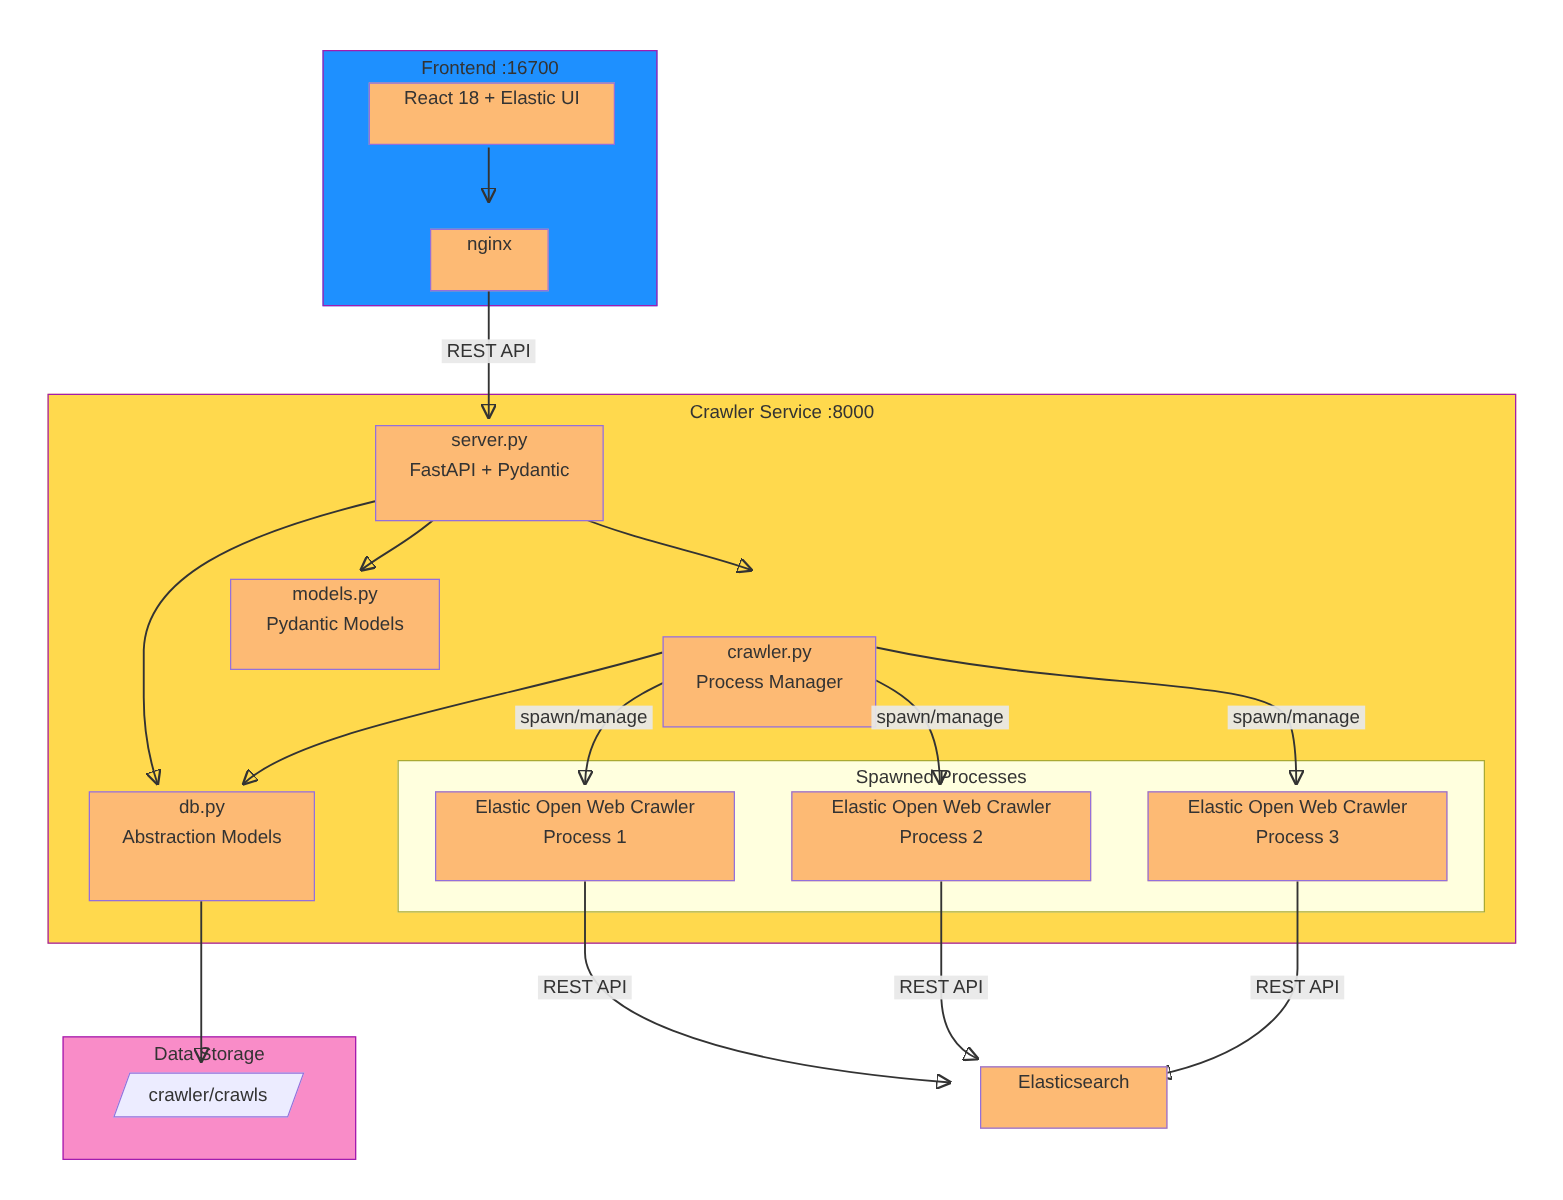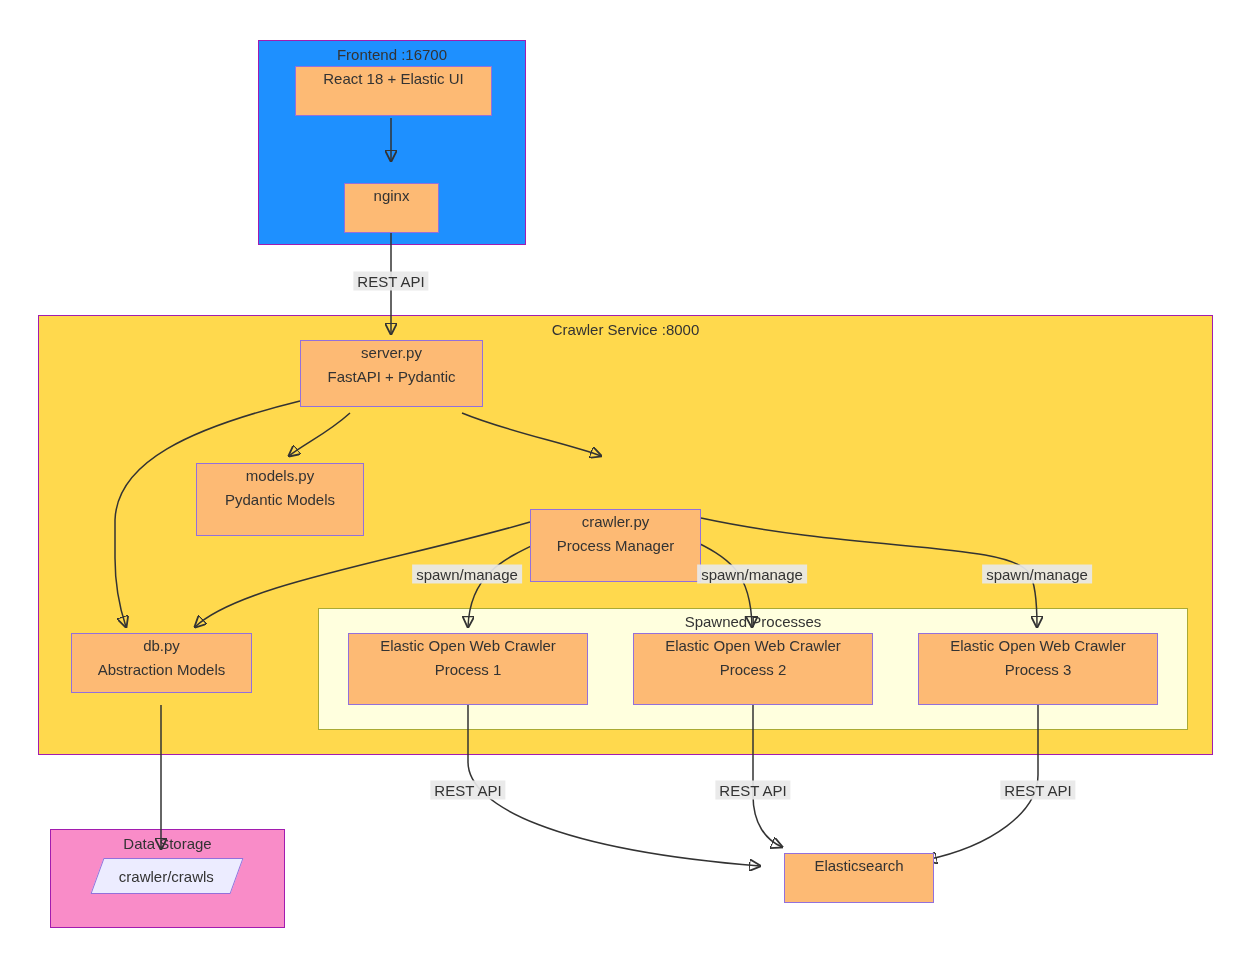"server.py" div.node { height: 67px -> 77px }
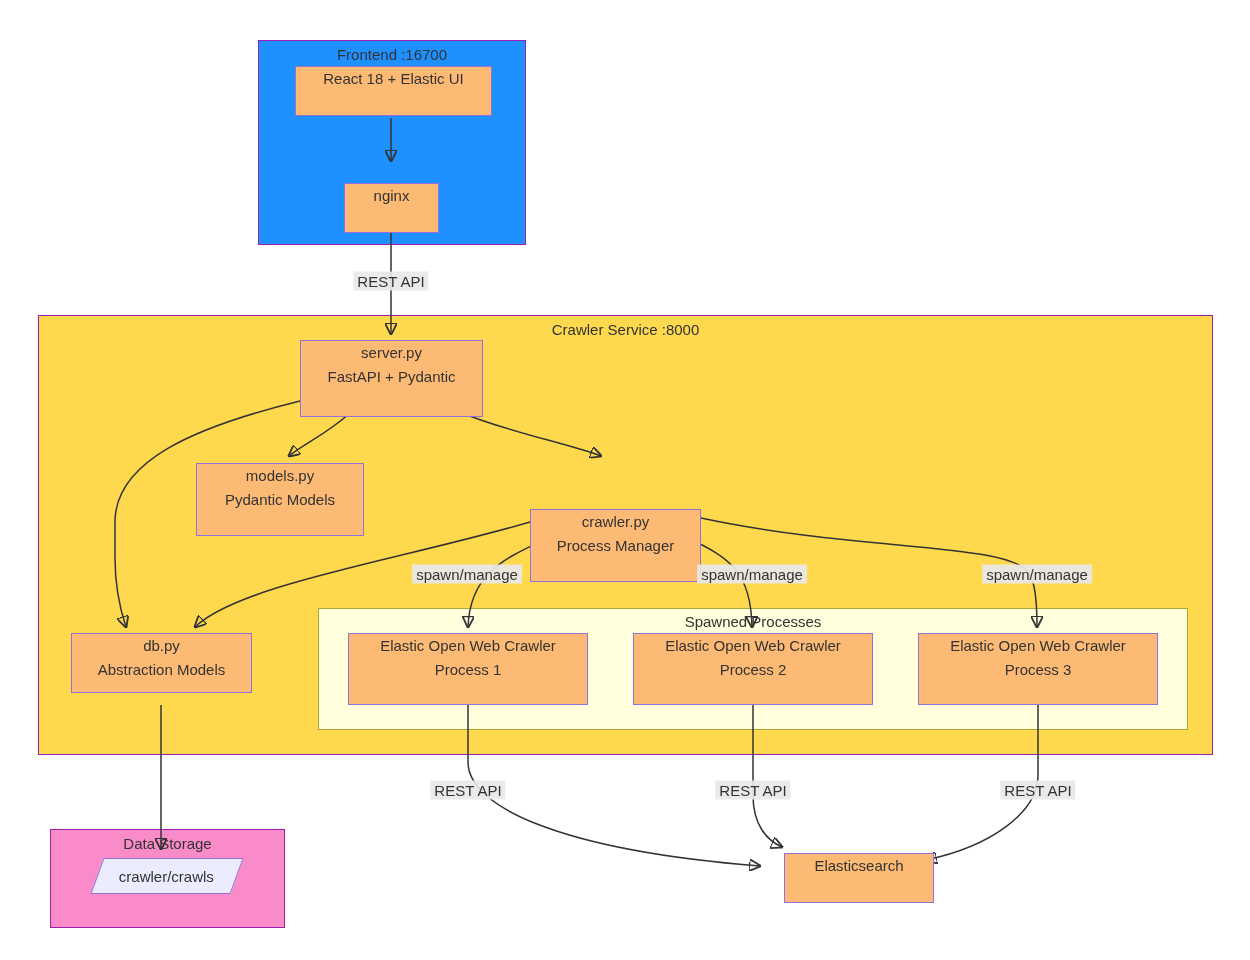"models.py" div.node { left: 196px -> 184px }
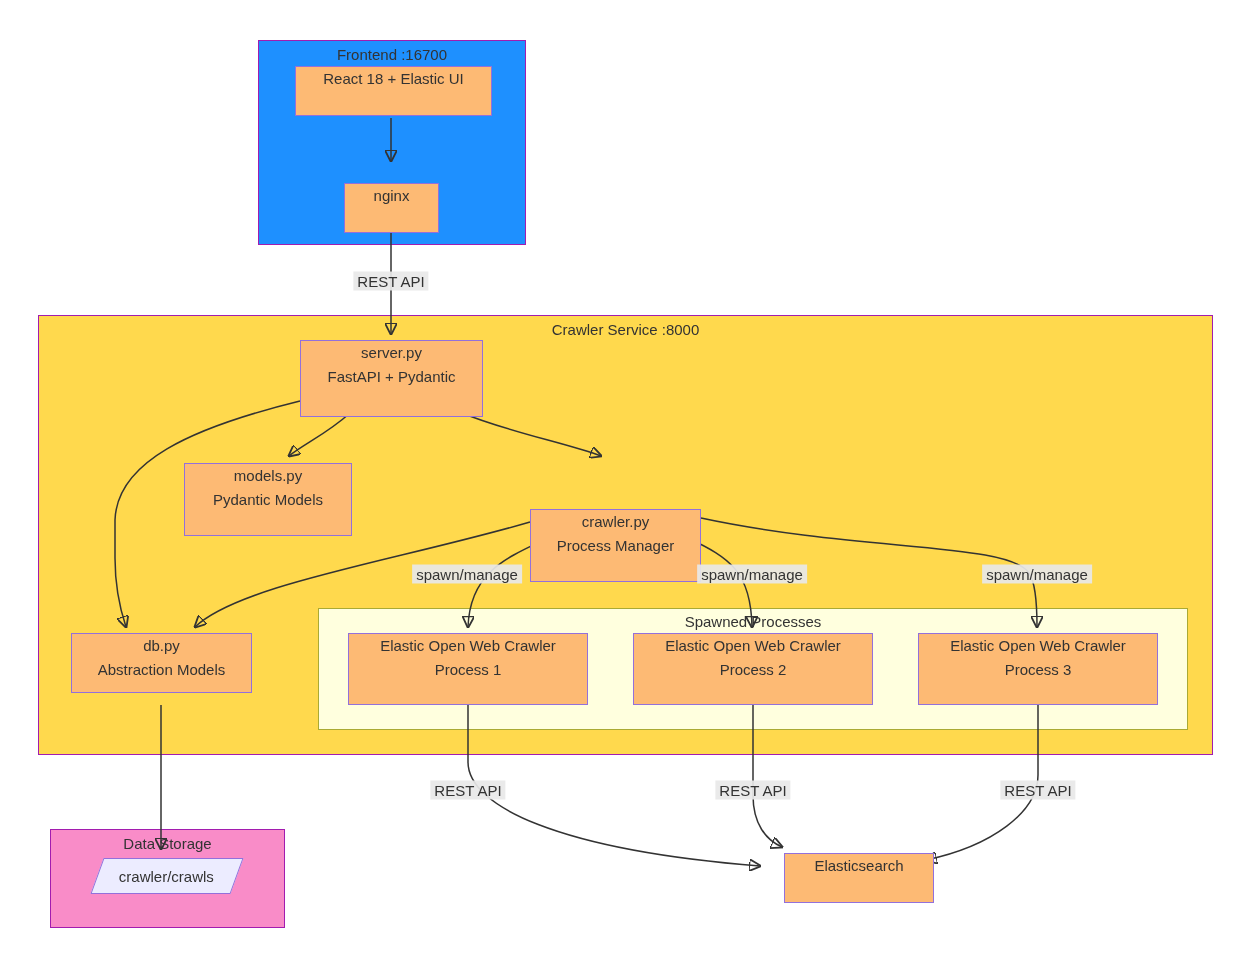"db.py" div.node { height: 60px -> 88px }
